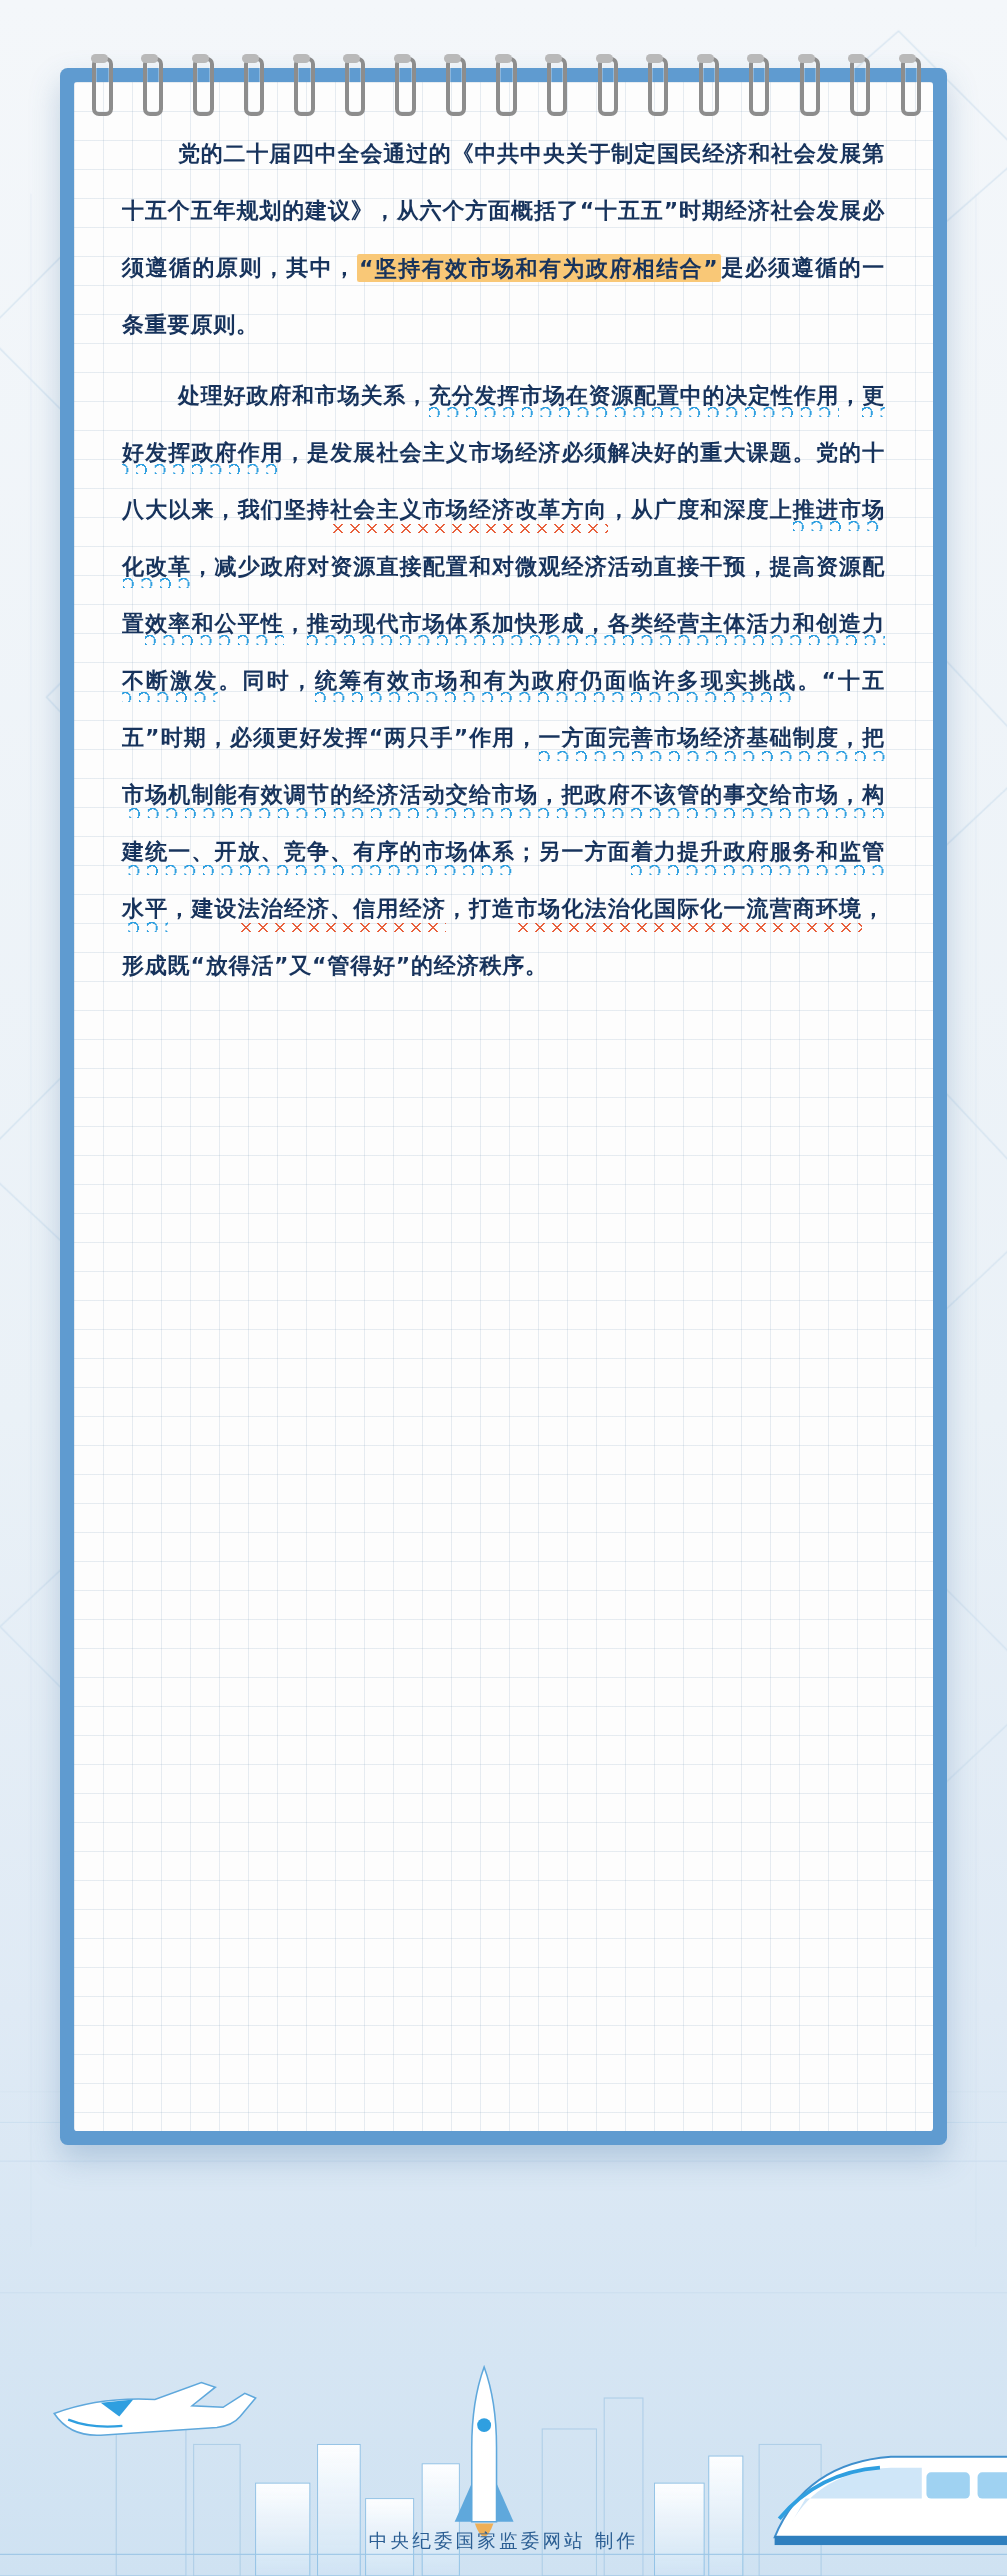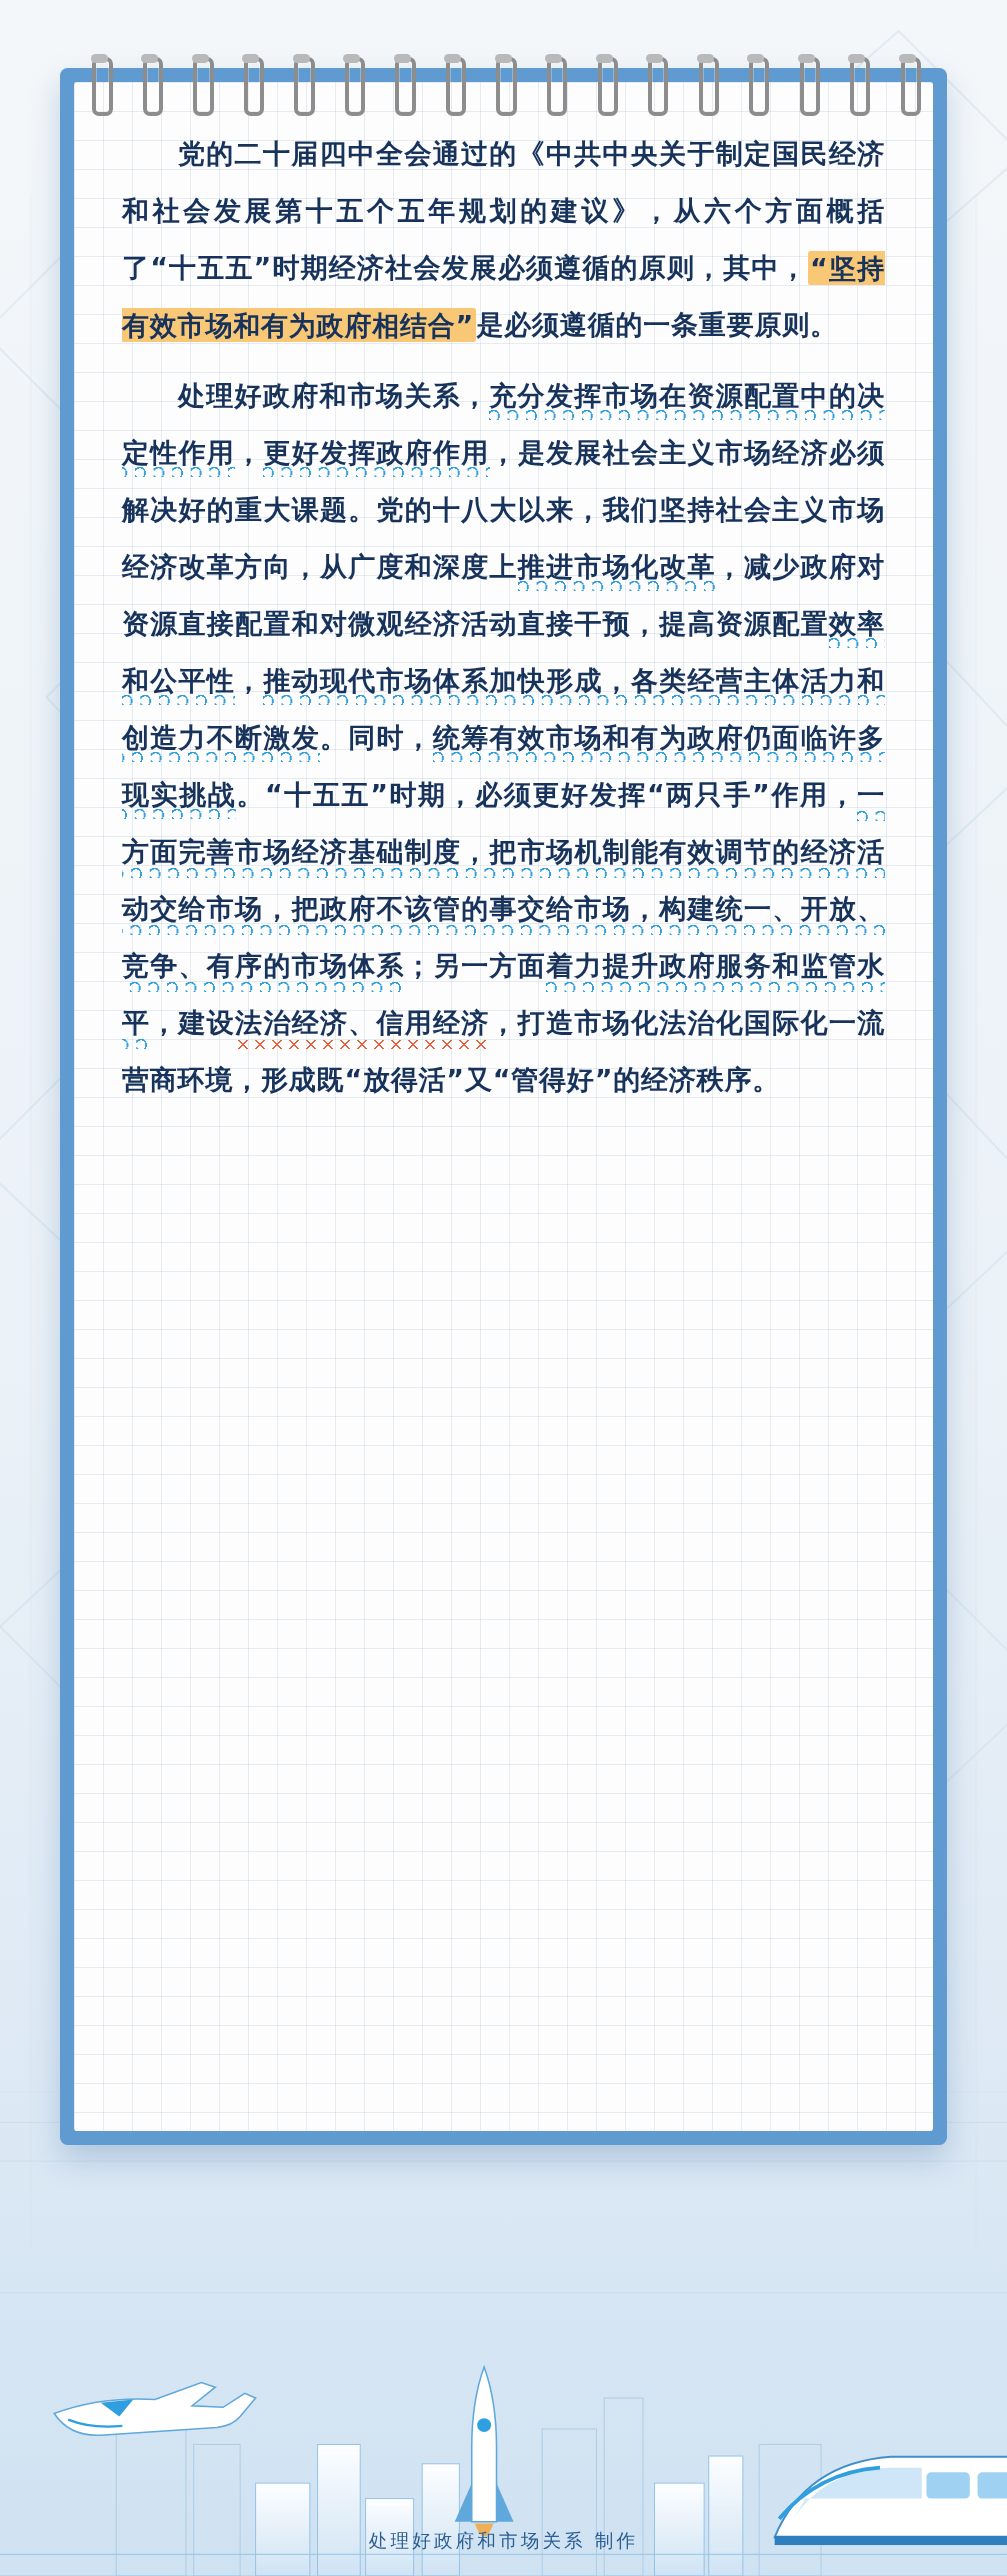"党的二十届四中全会通过的《中共中央关于制定国民经济和社会发展第十五个五年规划的建" .para { font-size: 27px -> 22px }
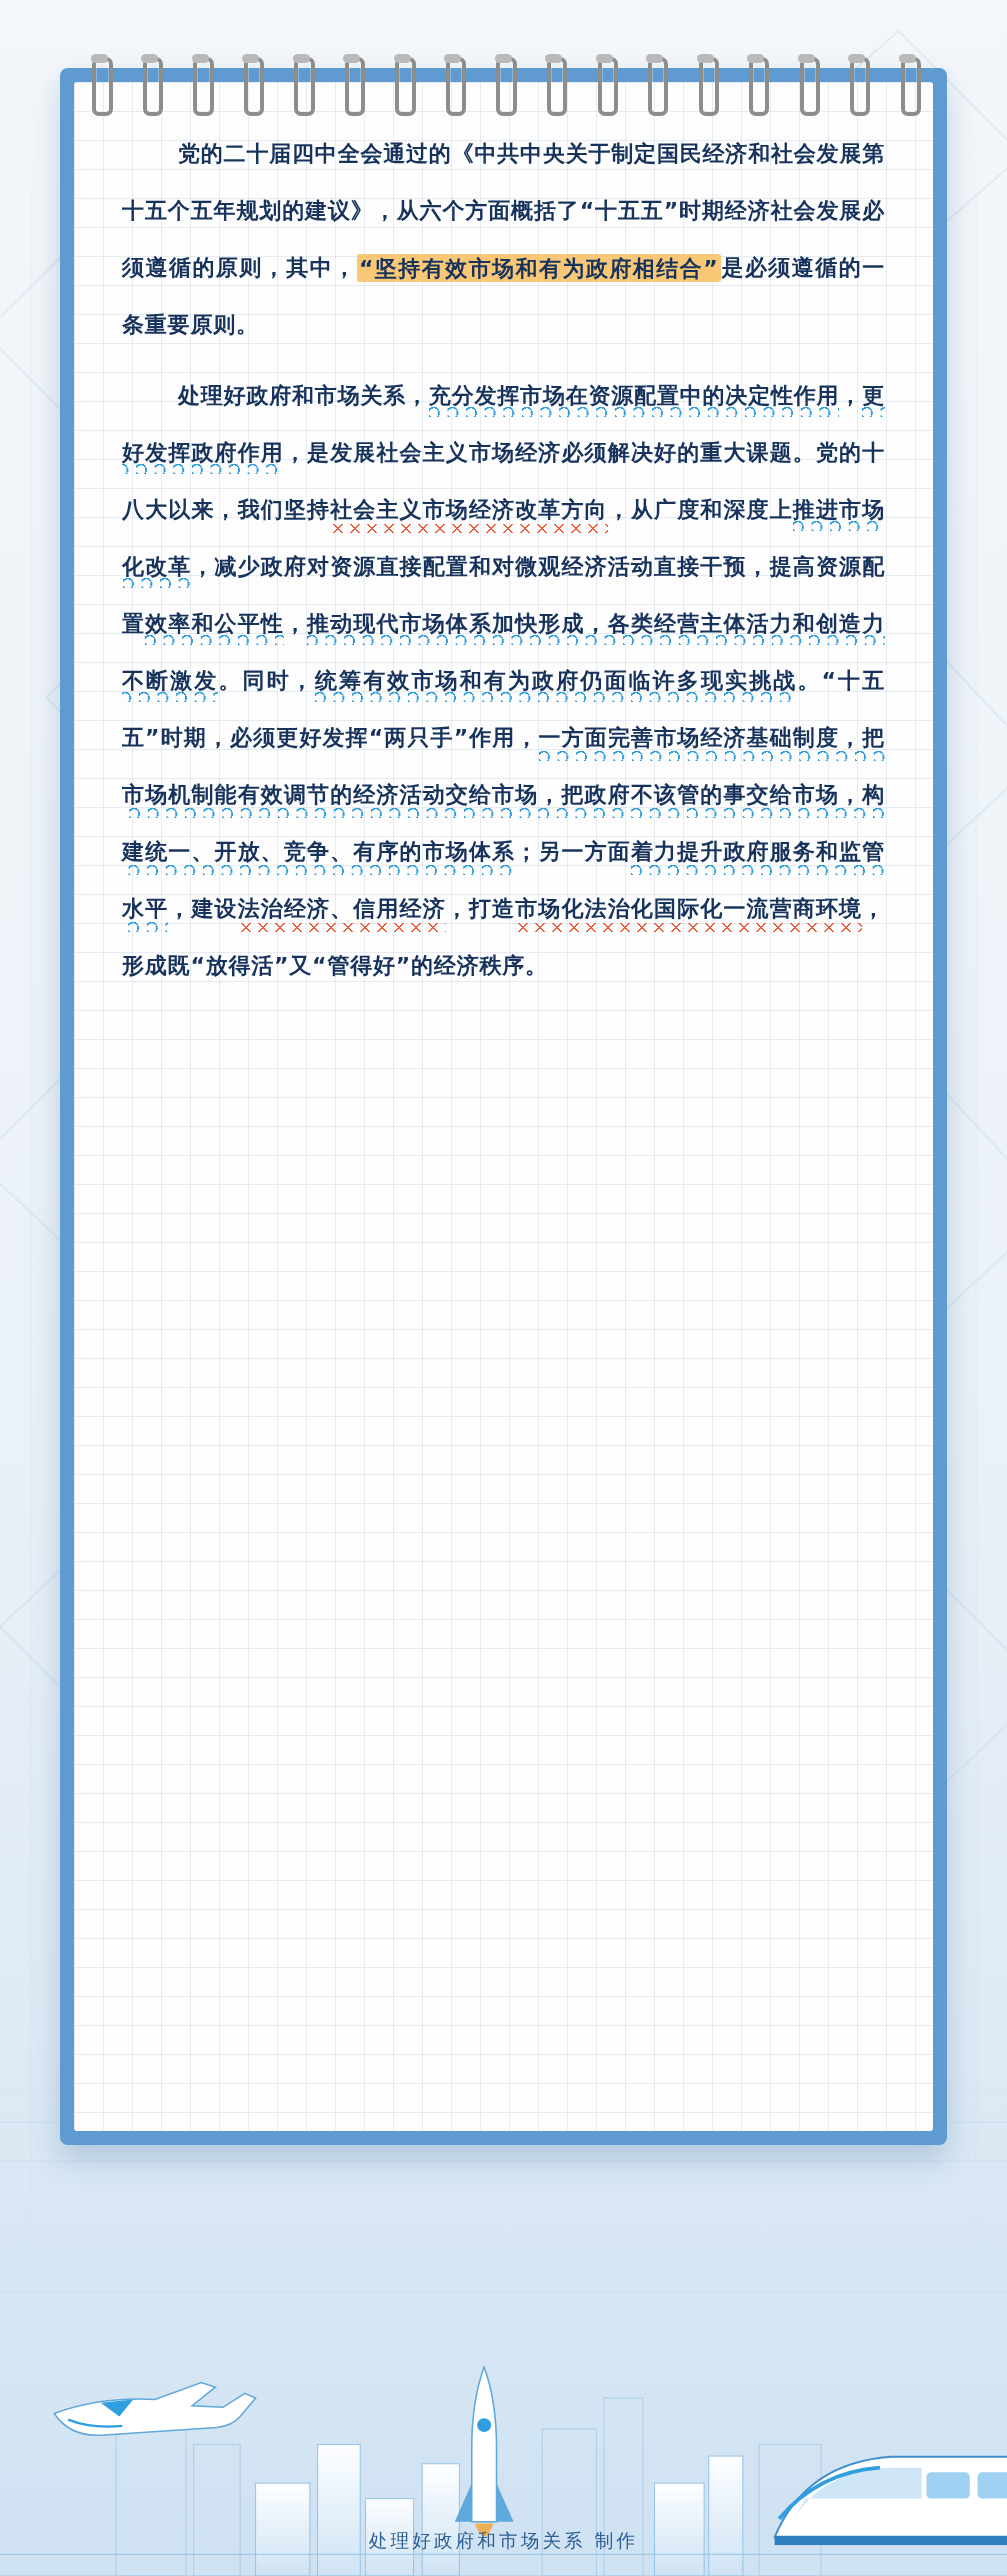"处理好政府和市场关系 制作" div { text: 处理好政府和市场关系 -> 中央纪委国家监委网站 }
